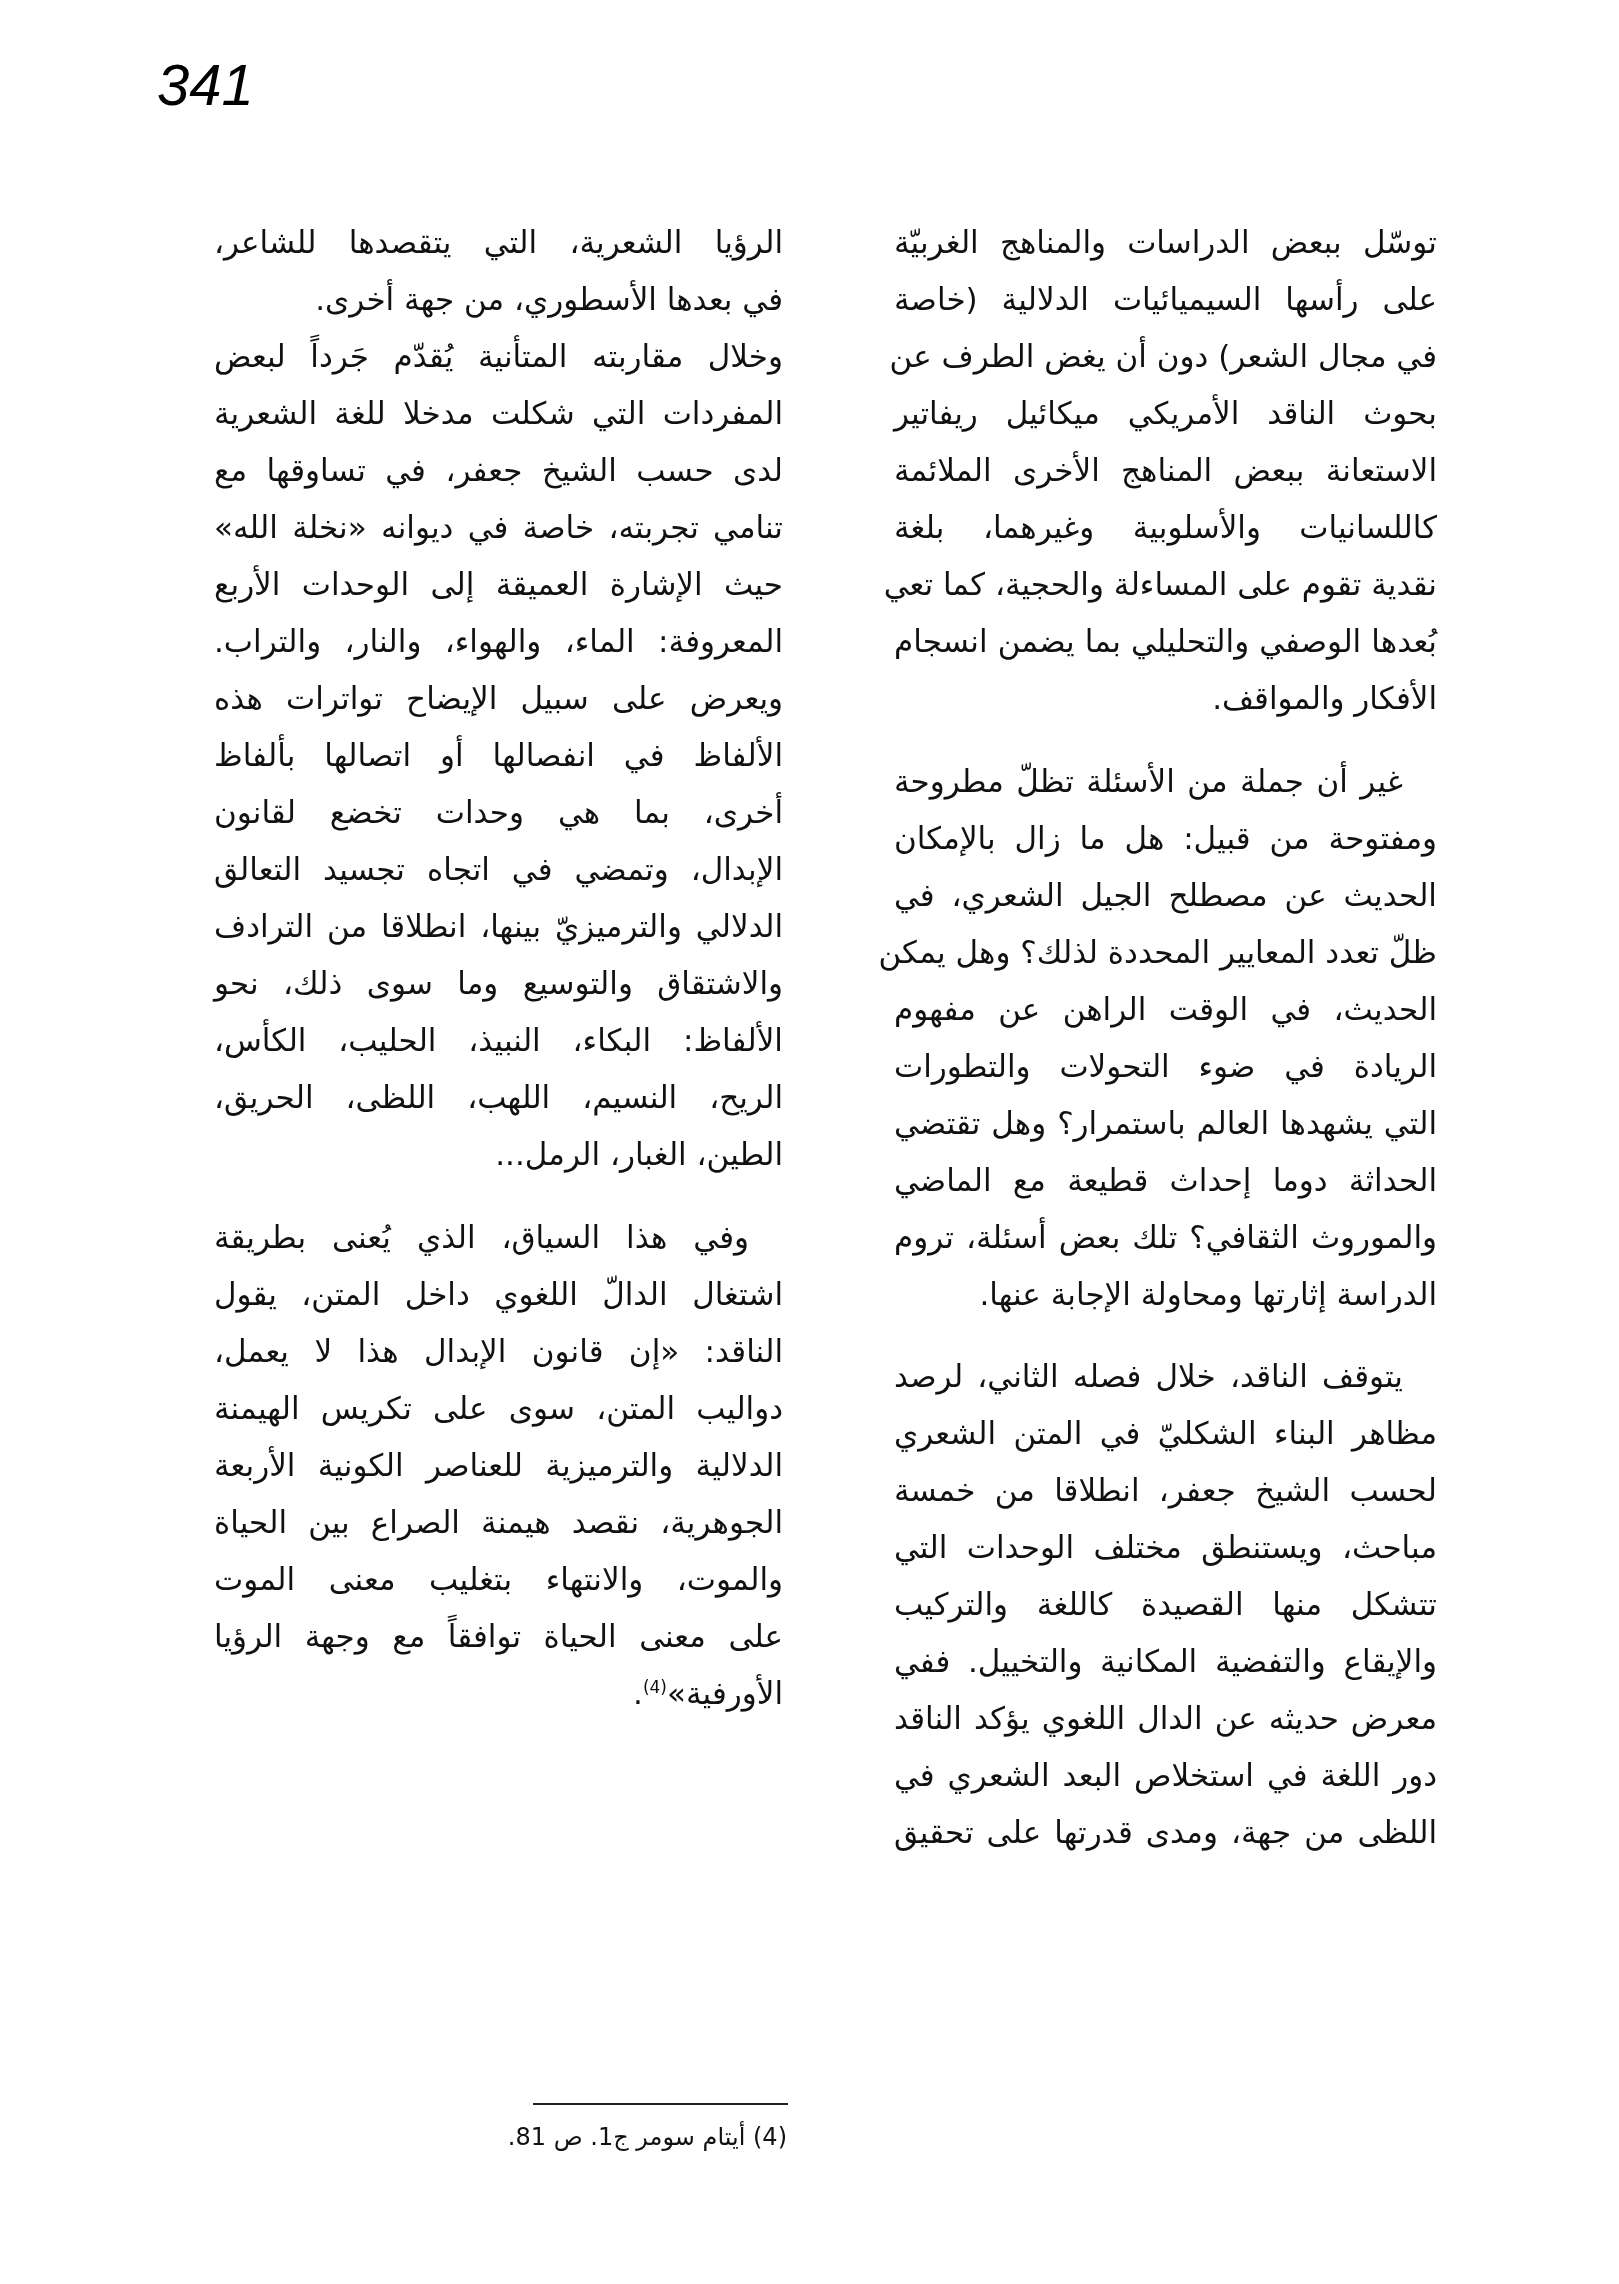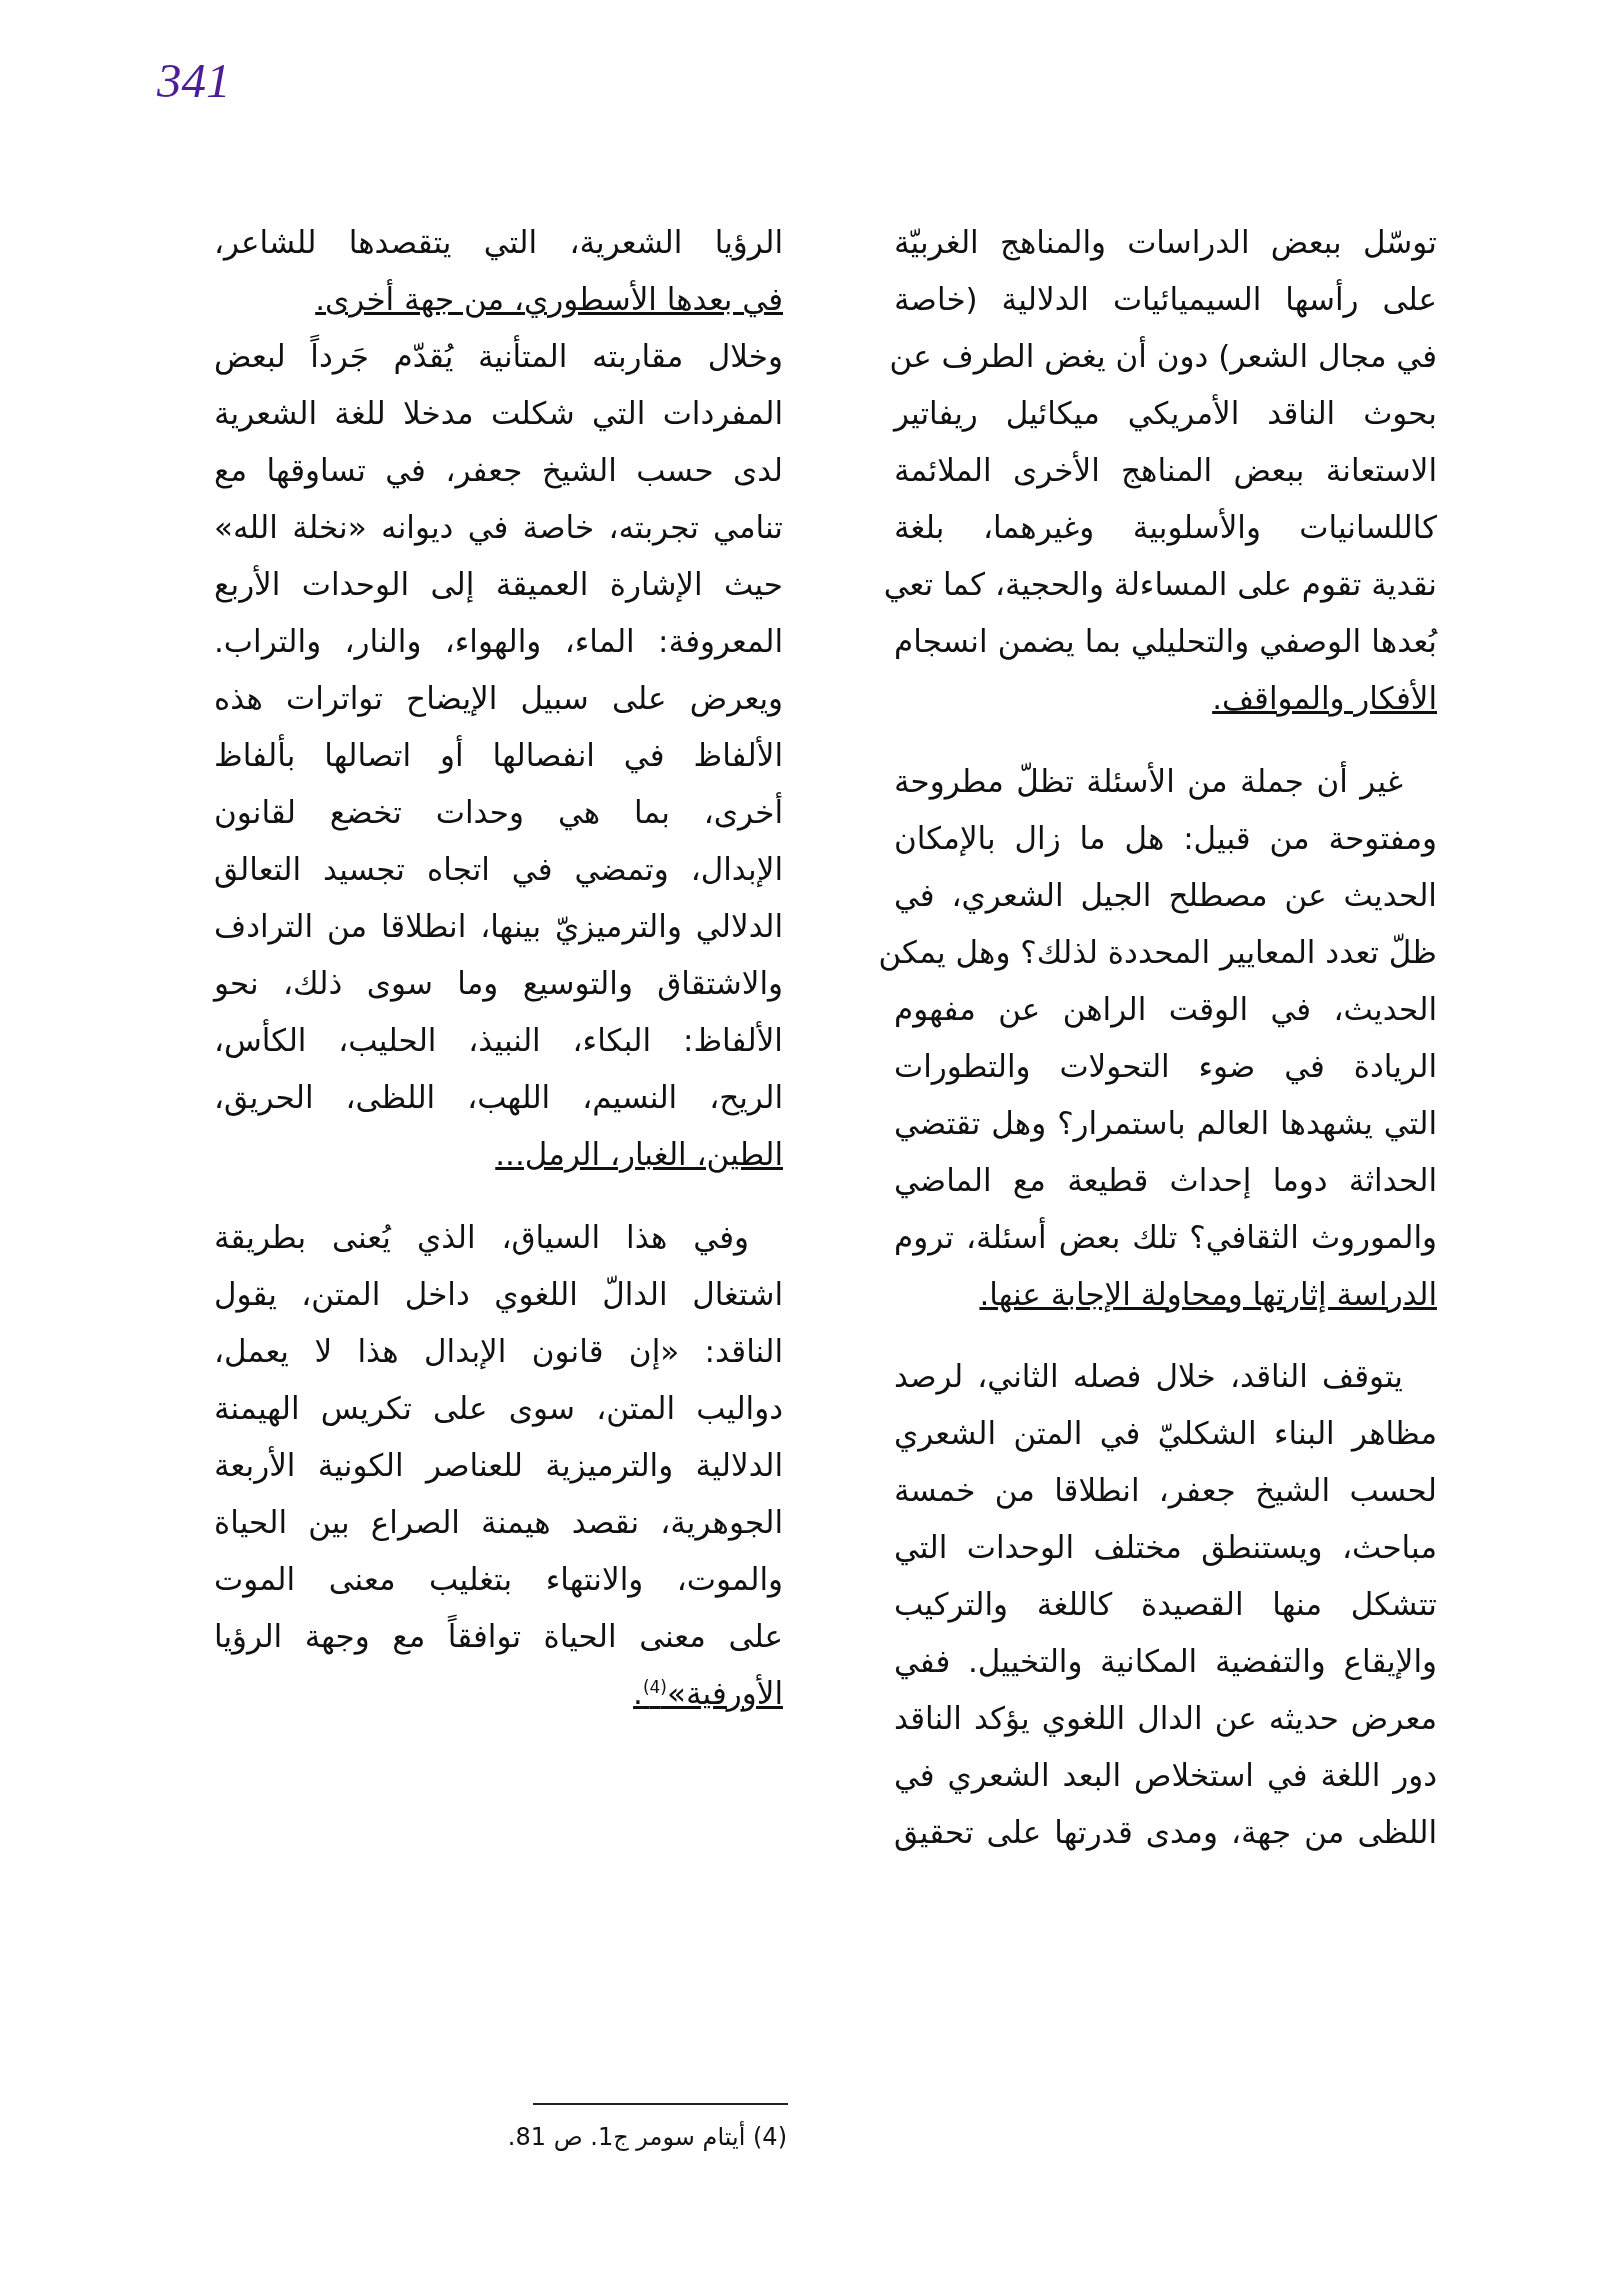"341" .page-number { color: #4c1d95 -> #000000; font-family: Liberation Serif, serif -> Liberation Sans, sans-serif; font-size: 49px -> 58px }
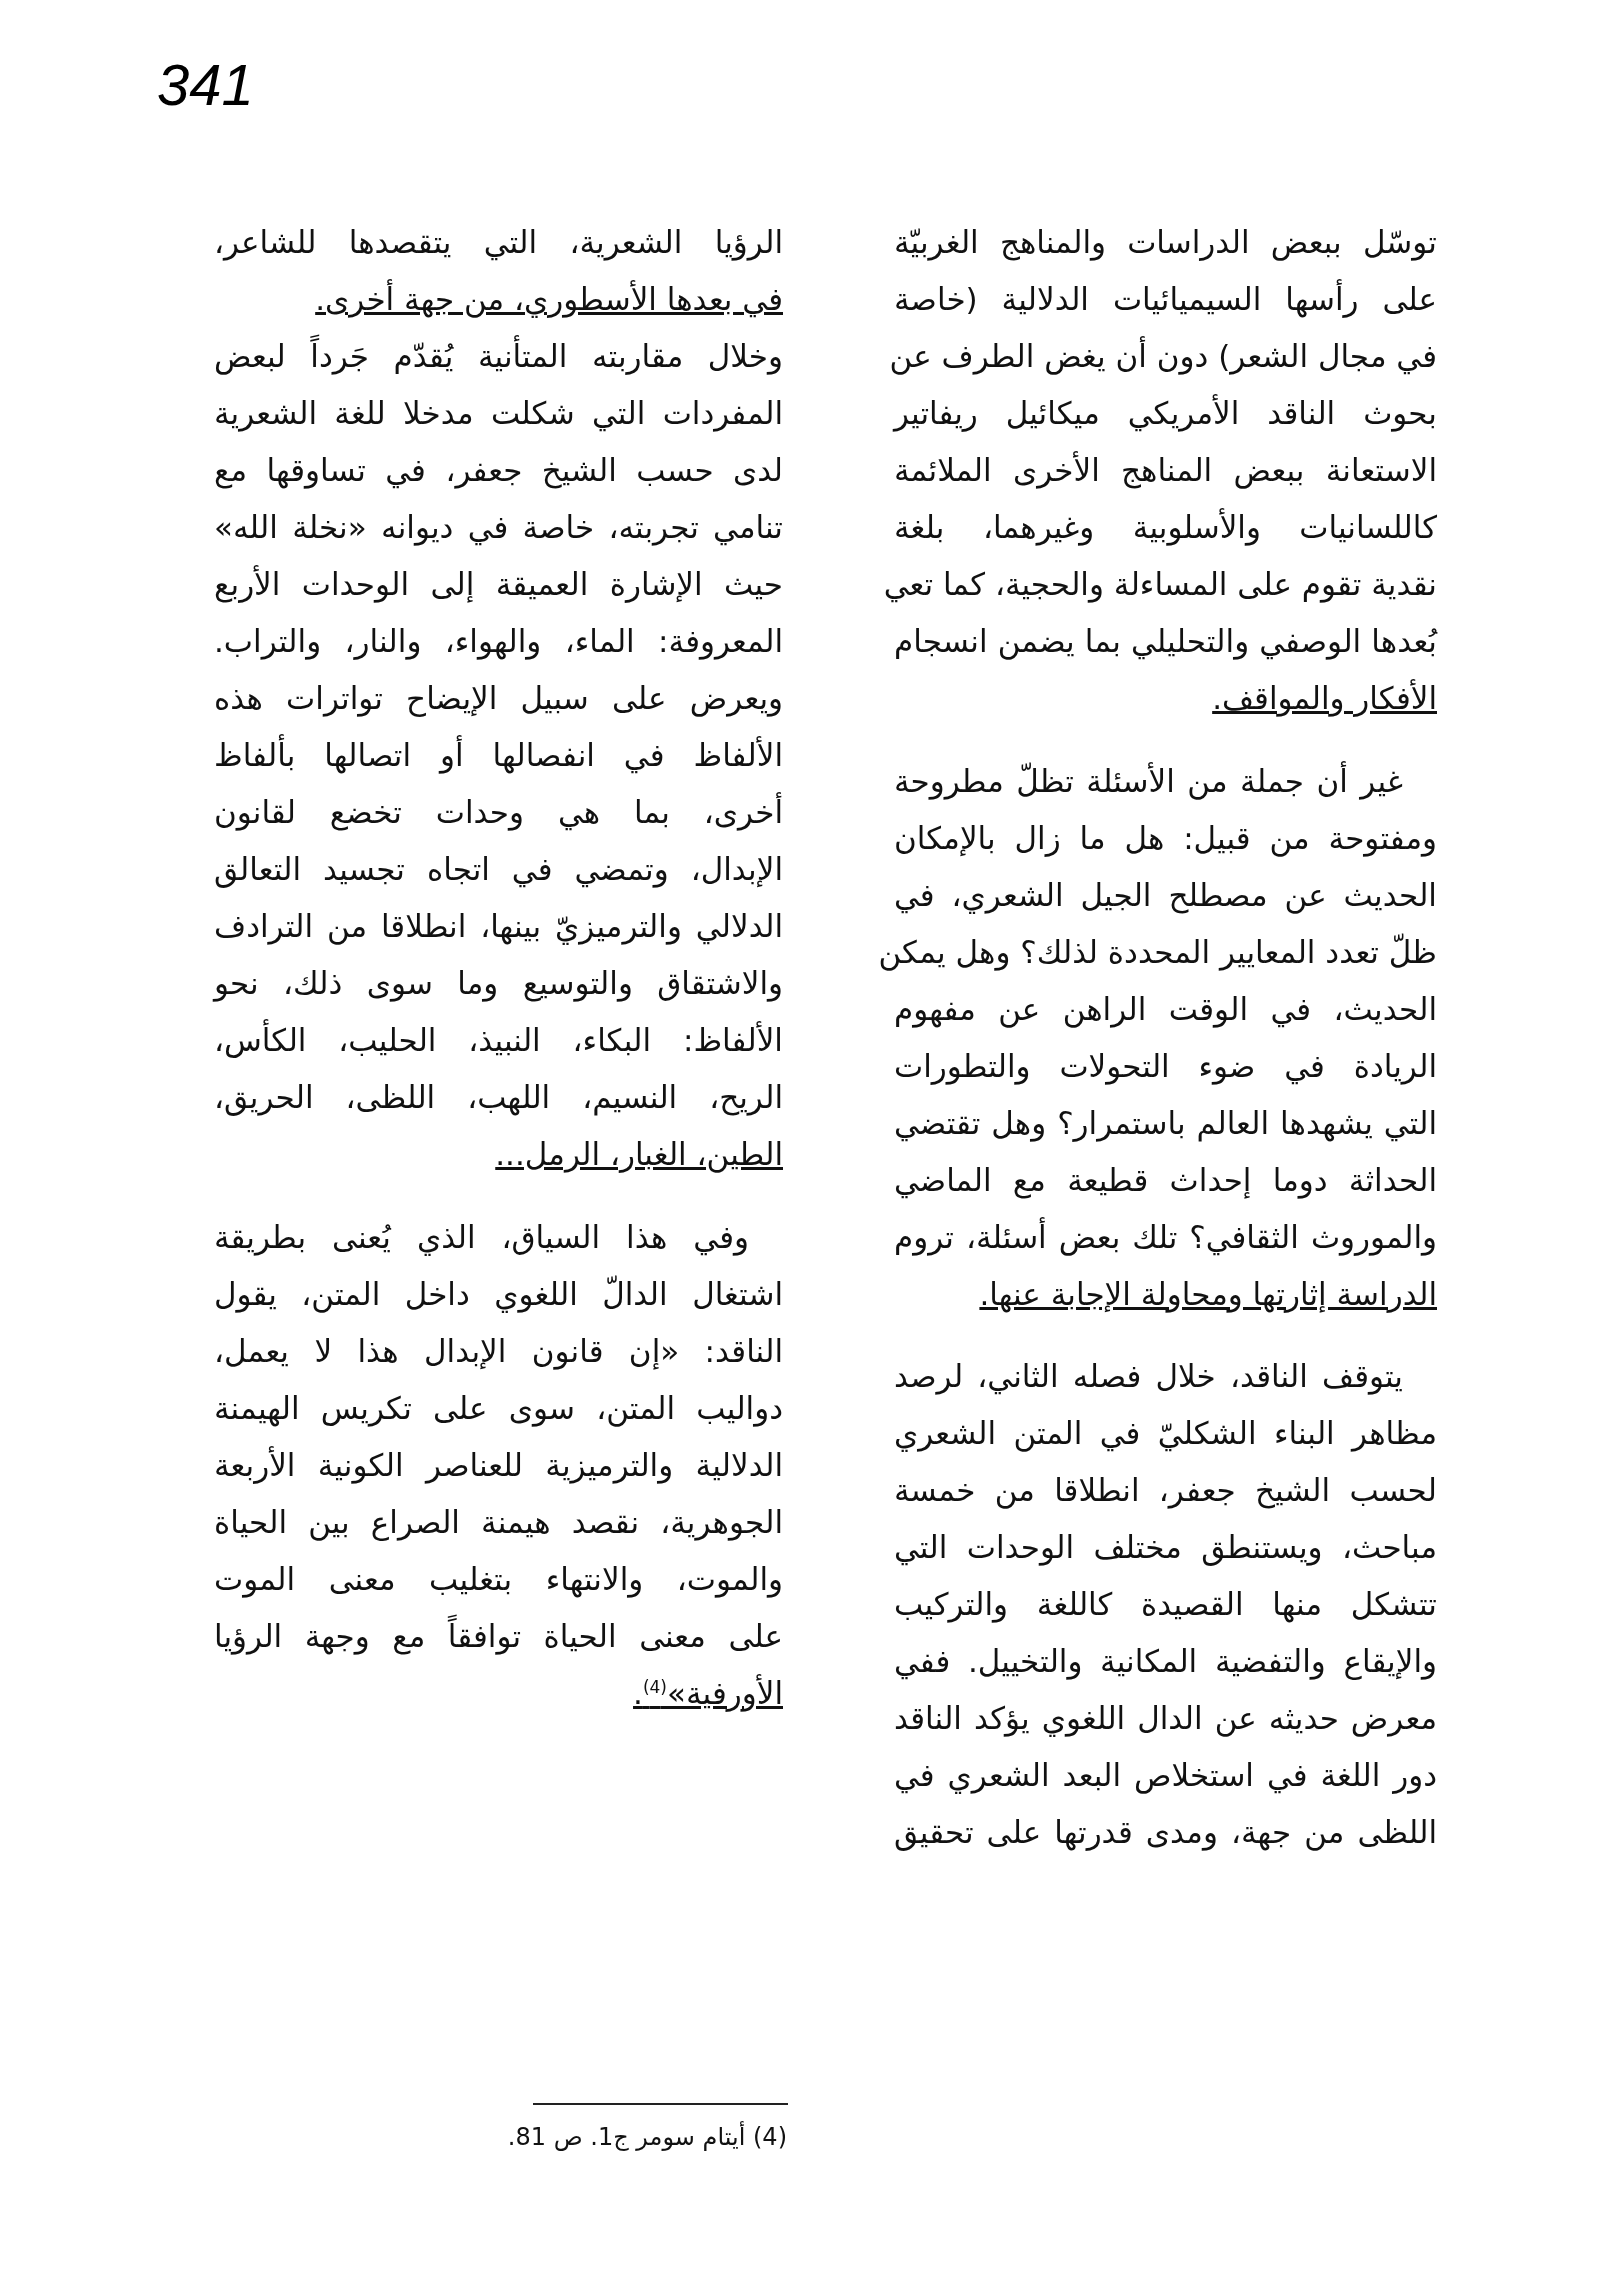"في بعدها الأسطوري، من جهة" .line.last { text-decoration: underline -> none }
